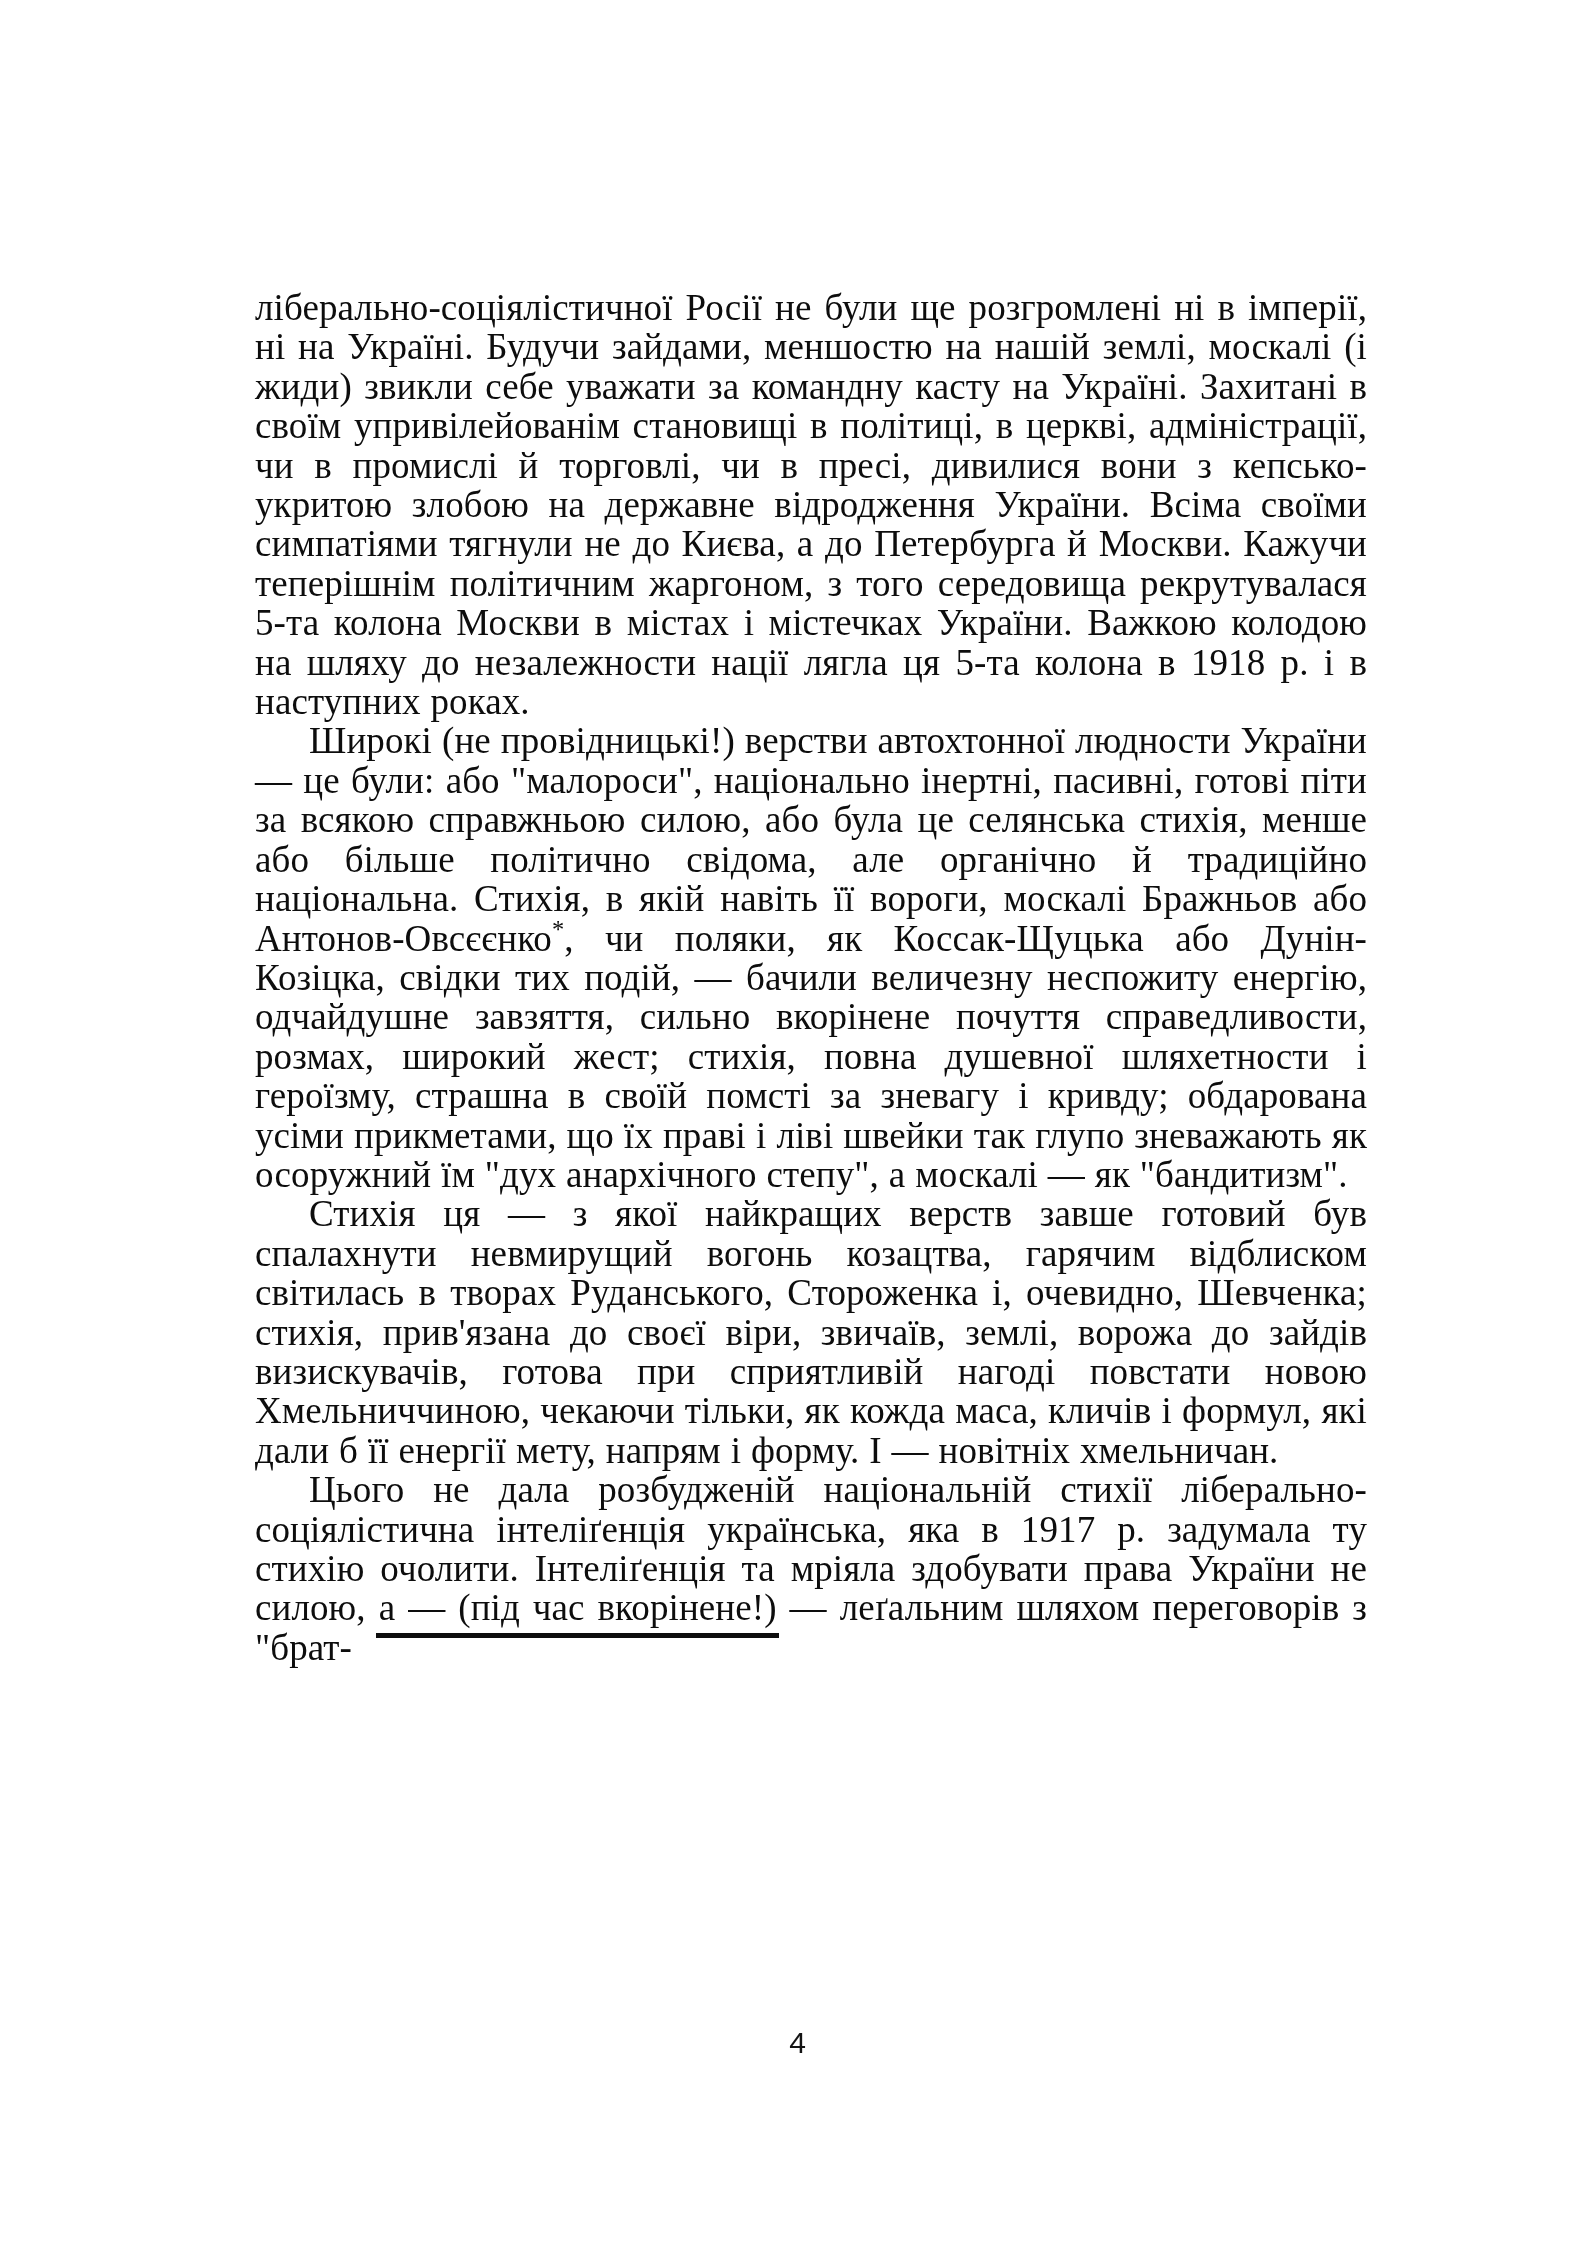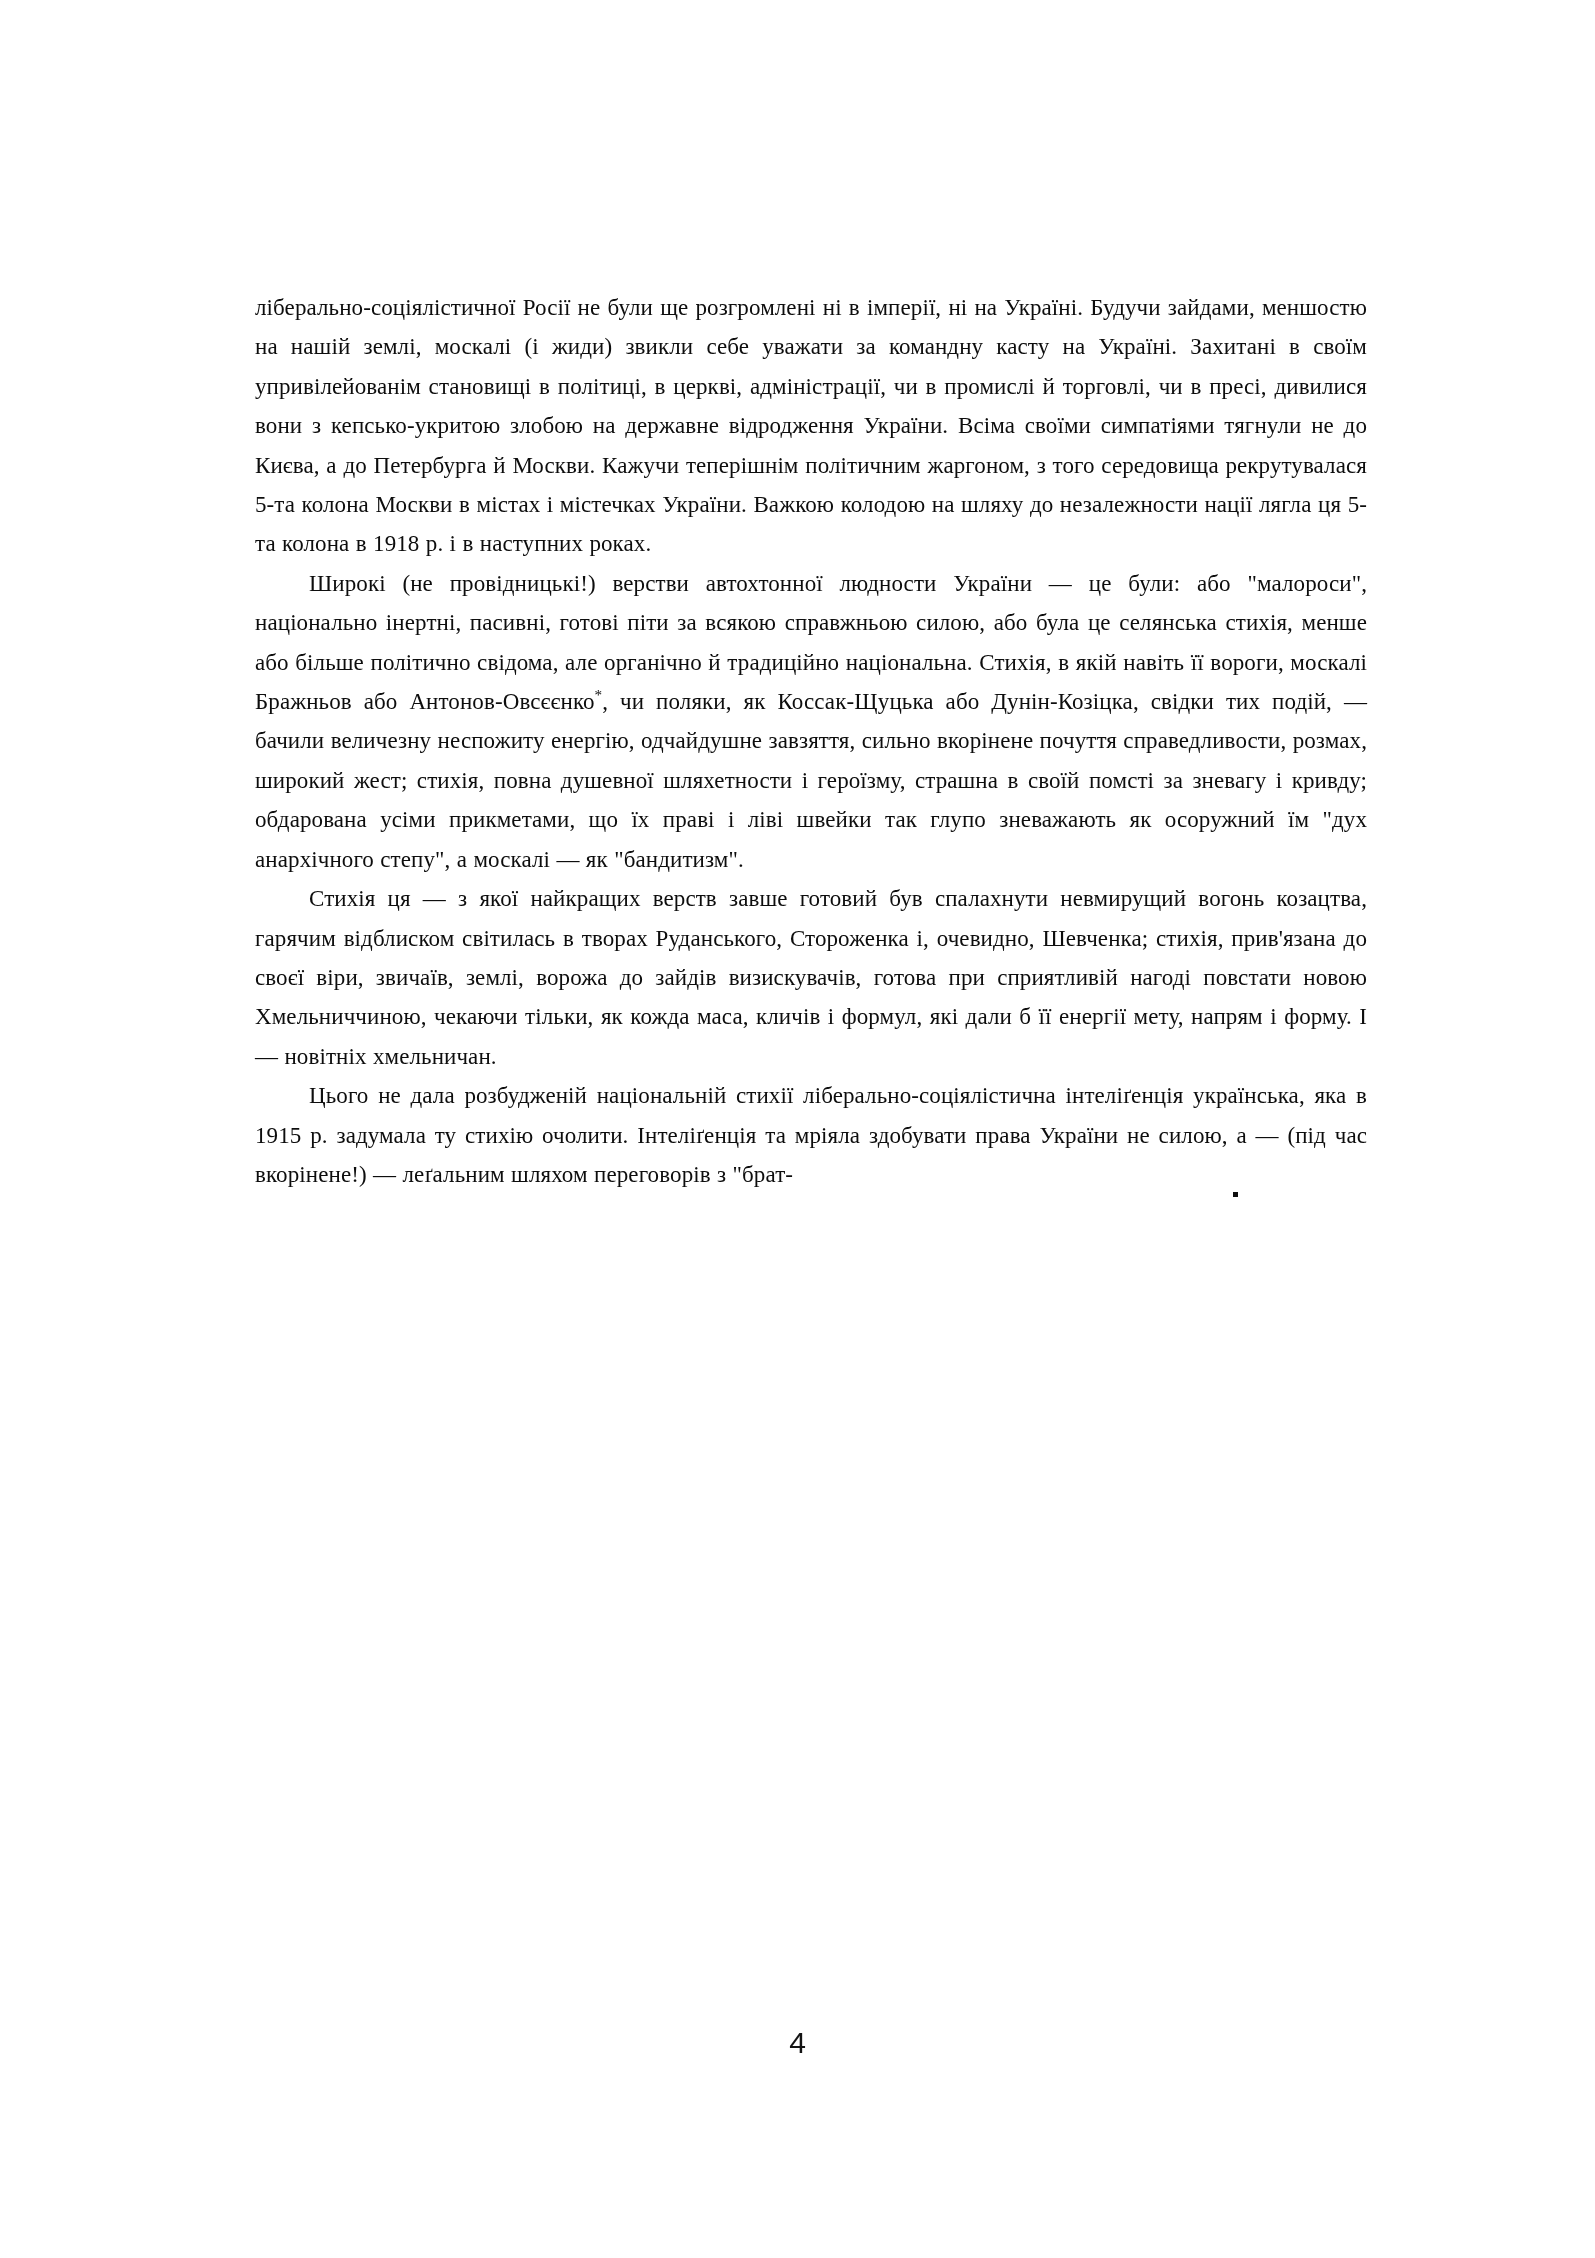"ліберально-соціялістичної Росії не були" .para { font-size: 23px -> 37px }
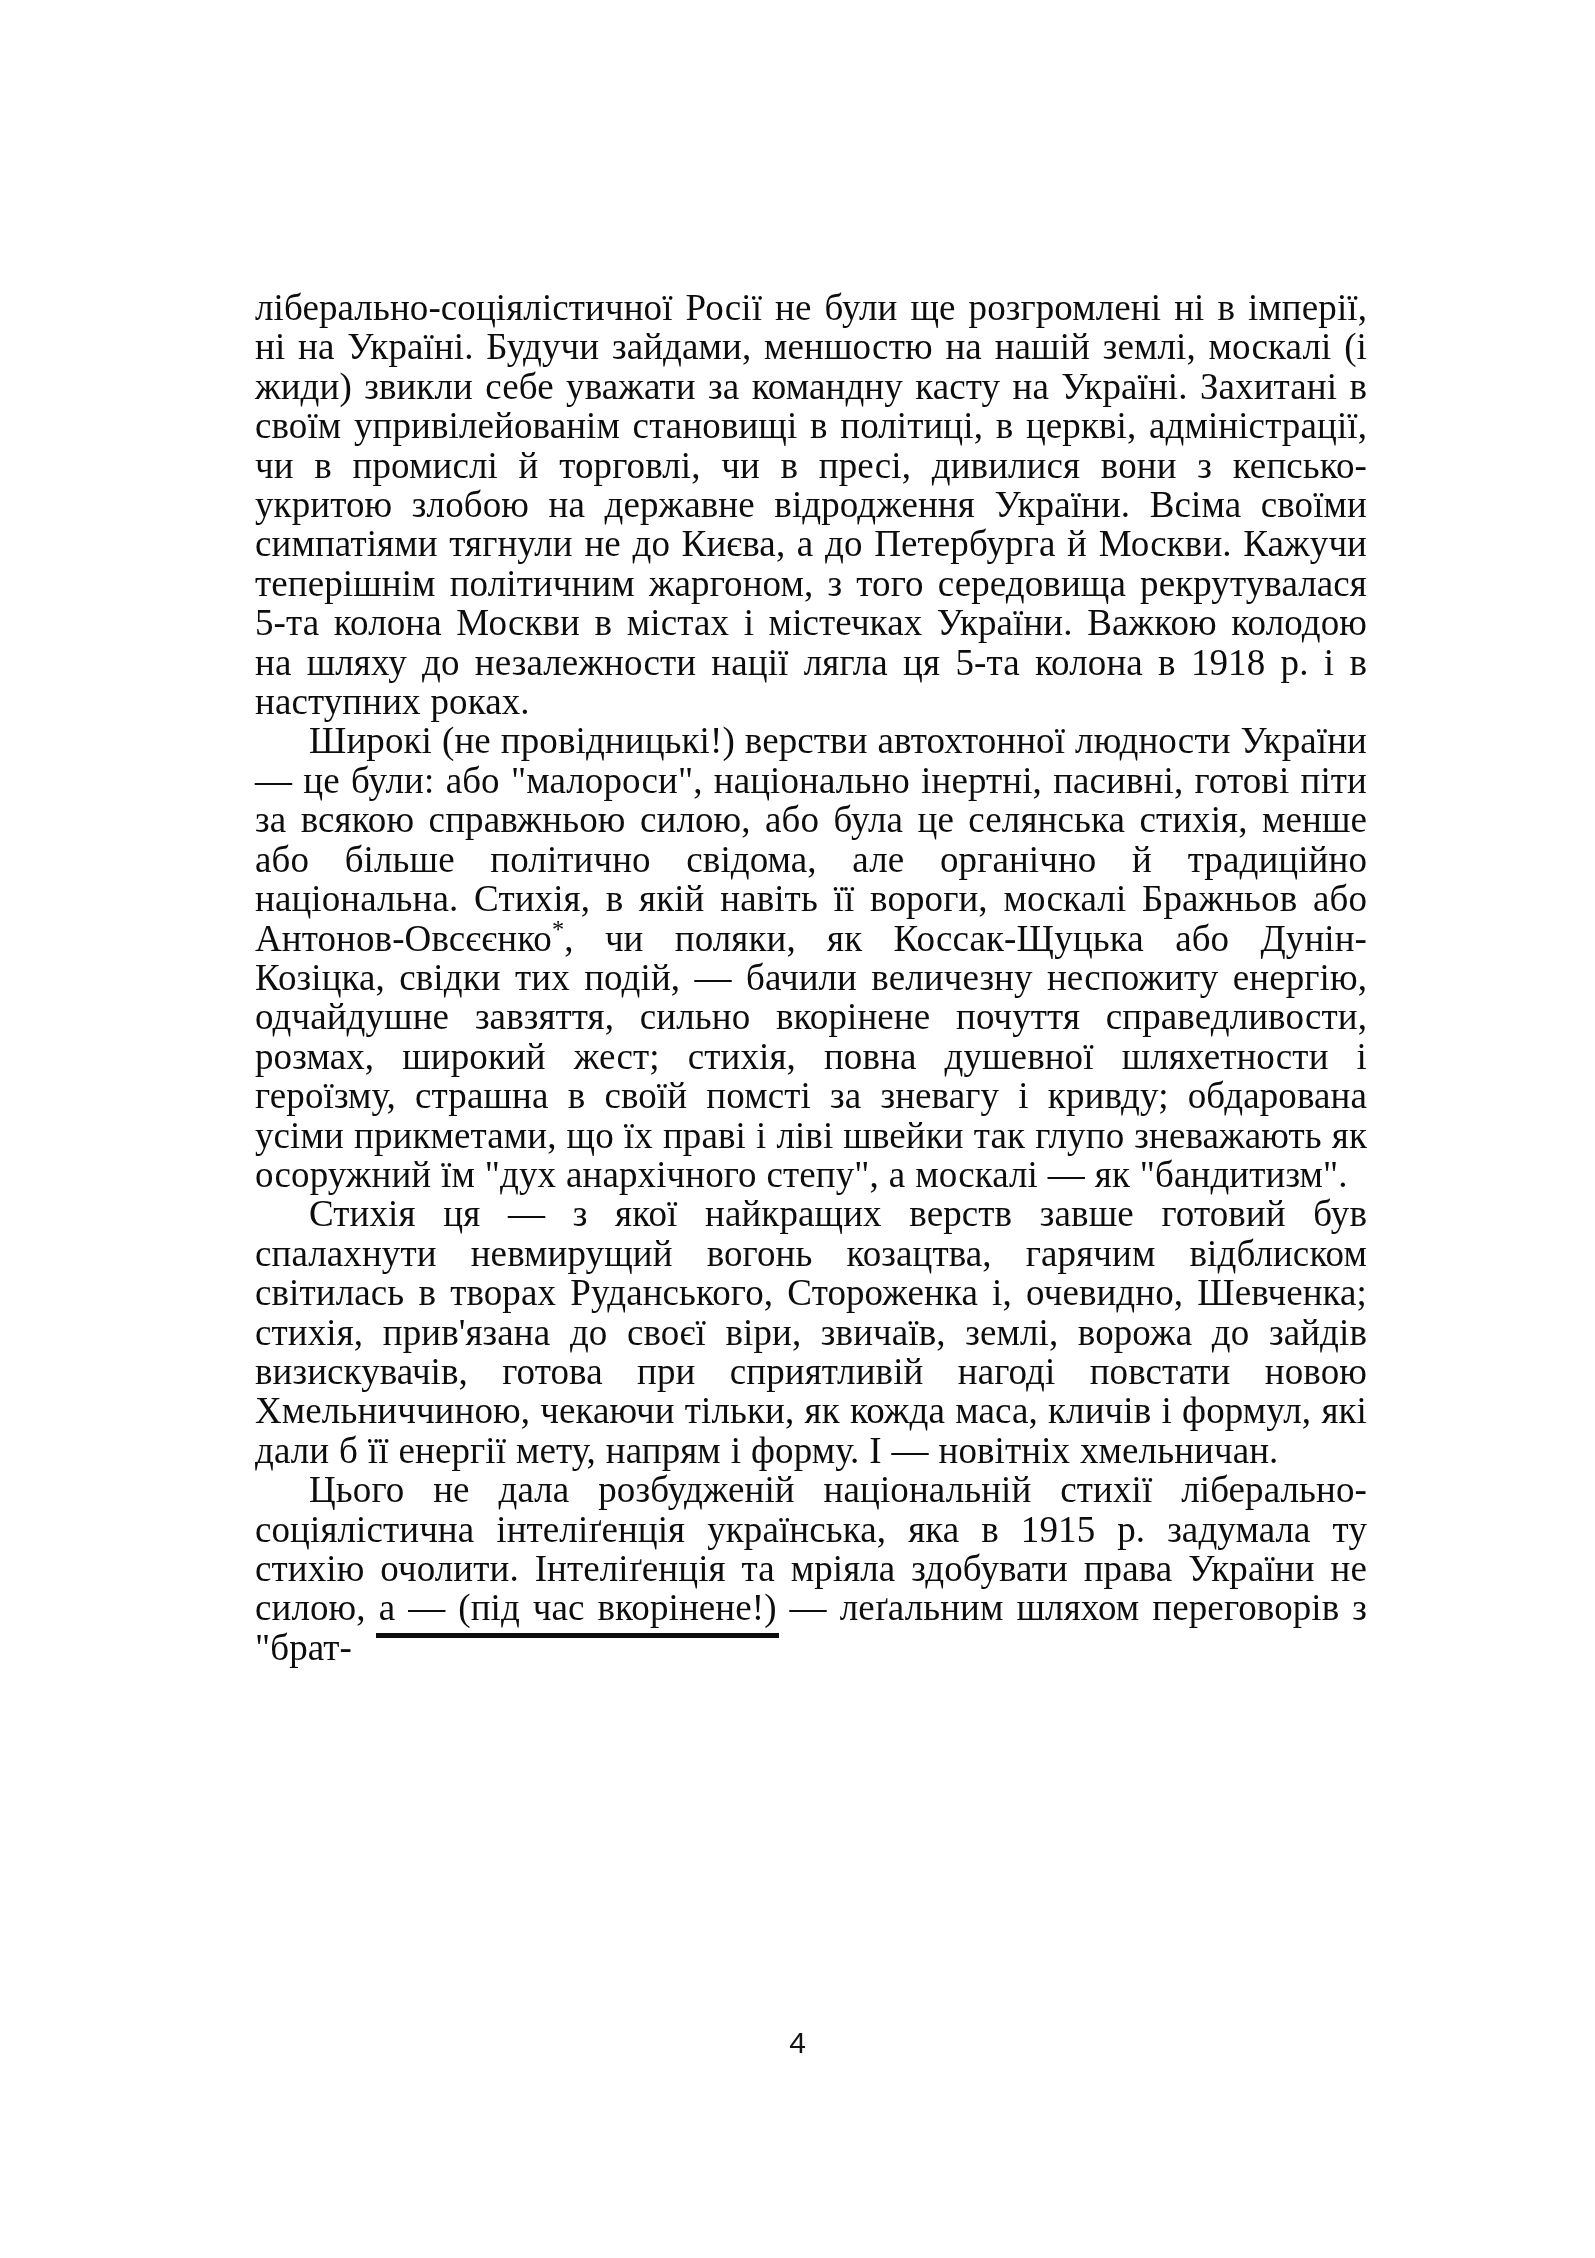"Цього не дала розбудженій національній" span { text: 1915 -> 1917 }
